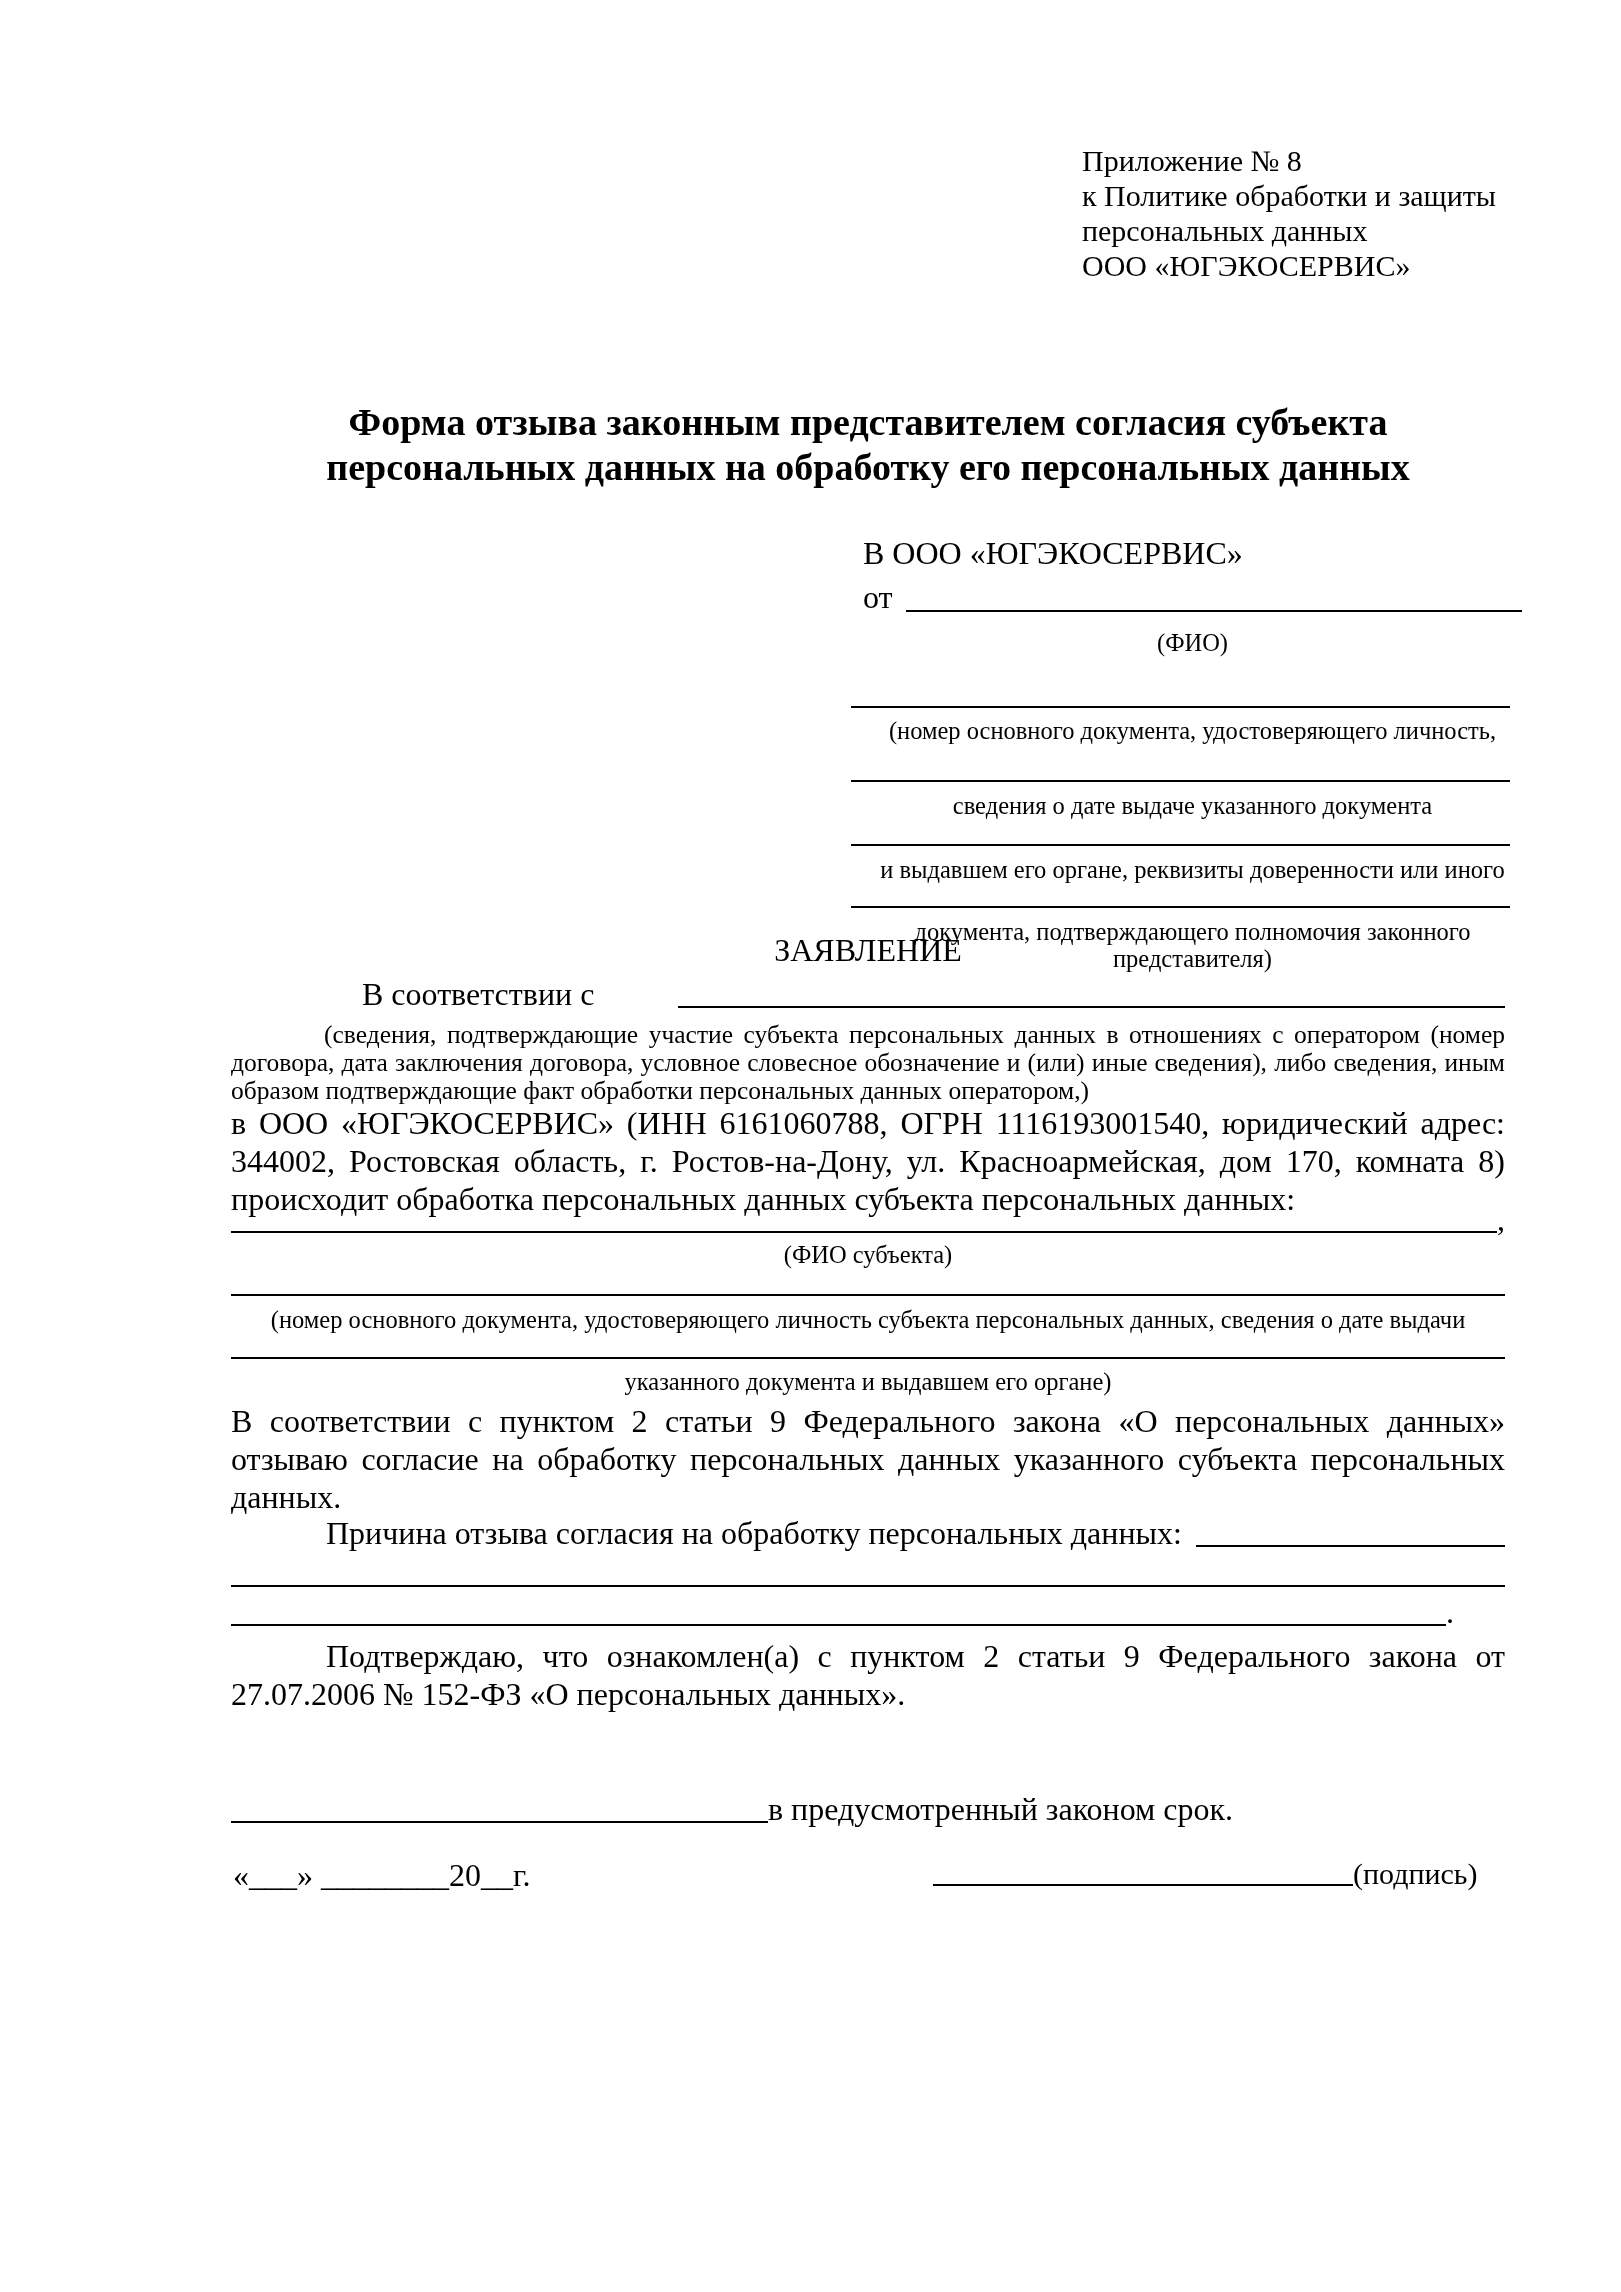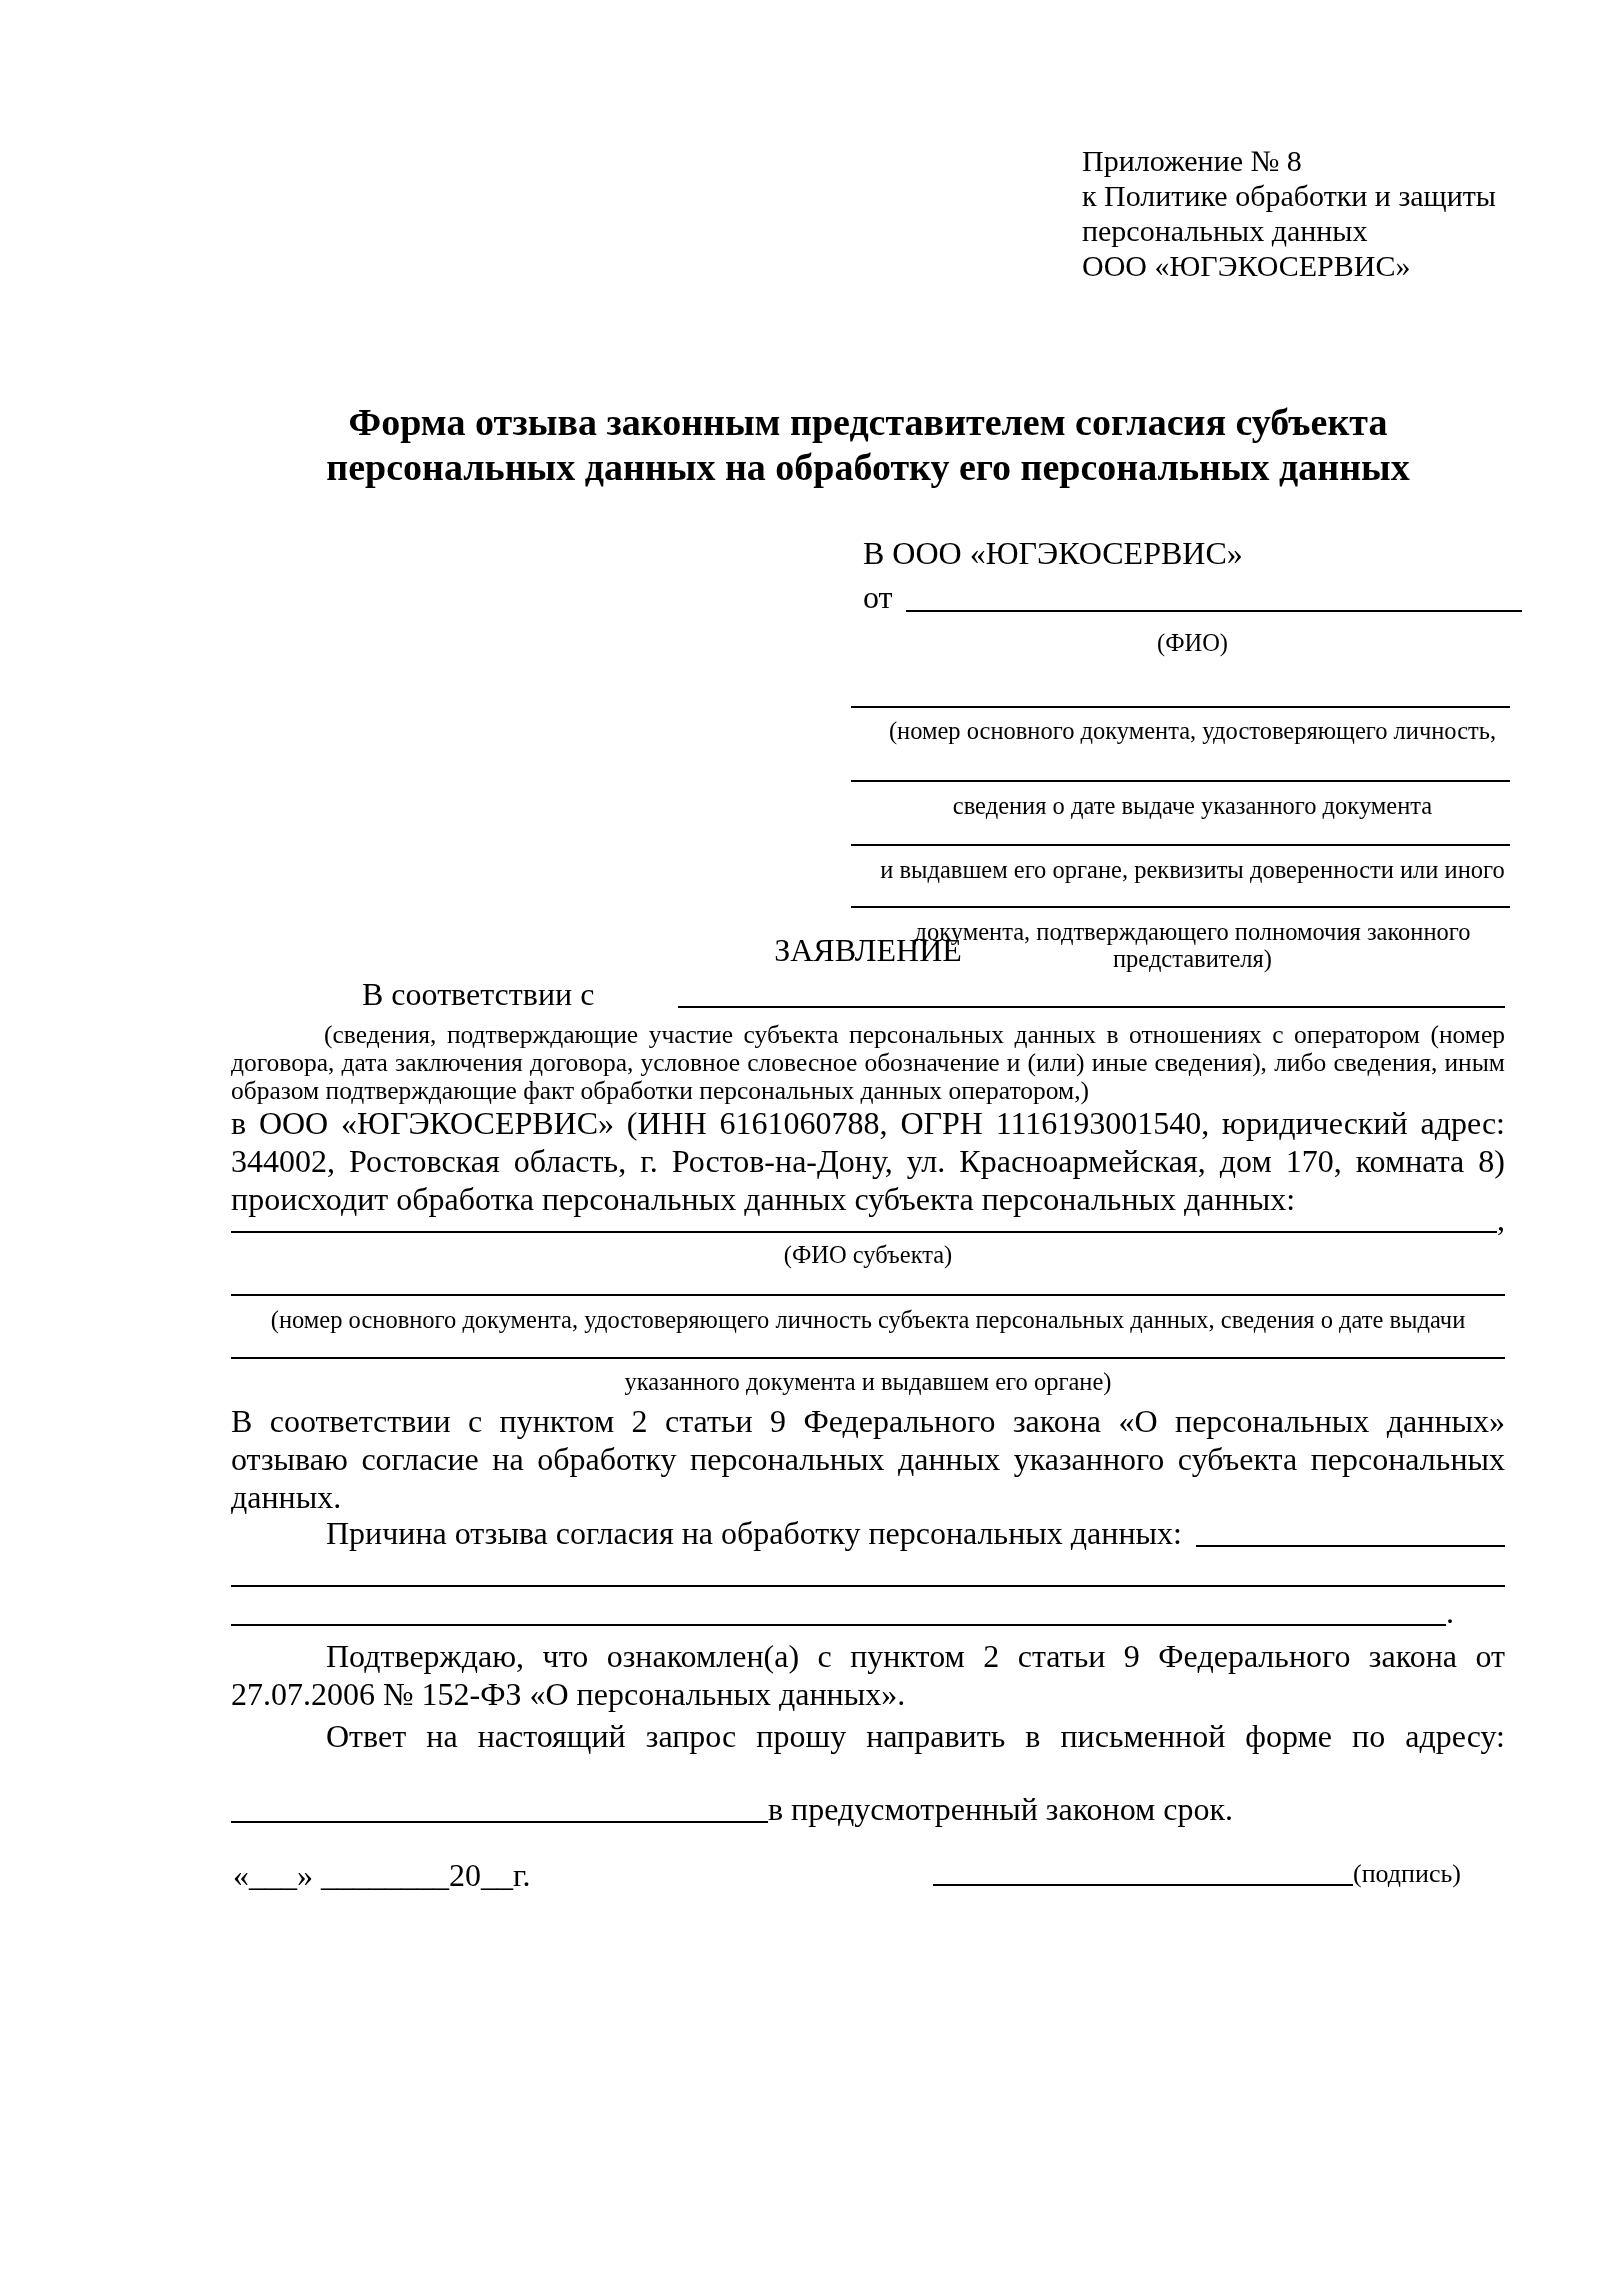"Ответ на настоящий запрос прошу" div.abs { html: <div>Ответ на настоящий запрос прошу направить в письменной форме по адресу:</div> -> none }
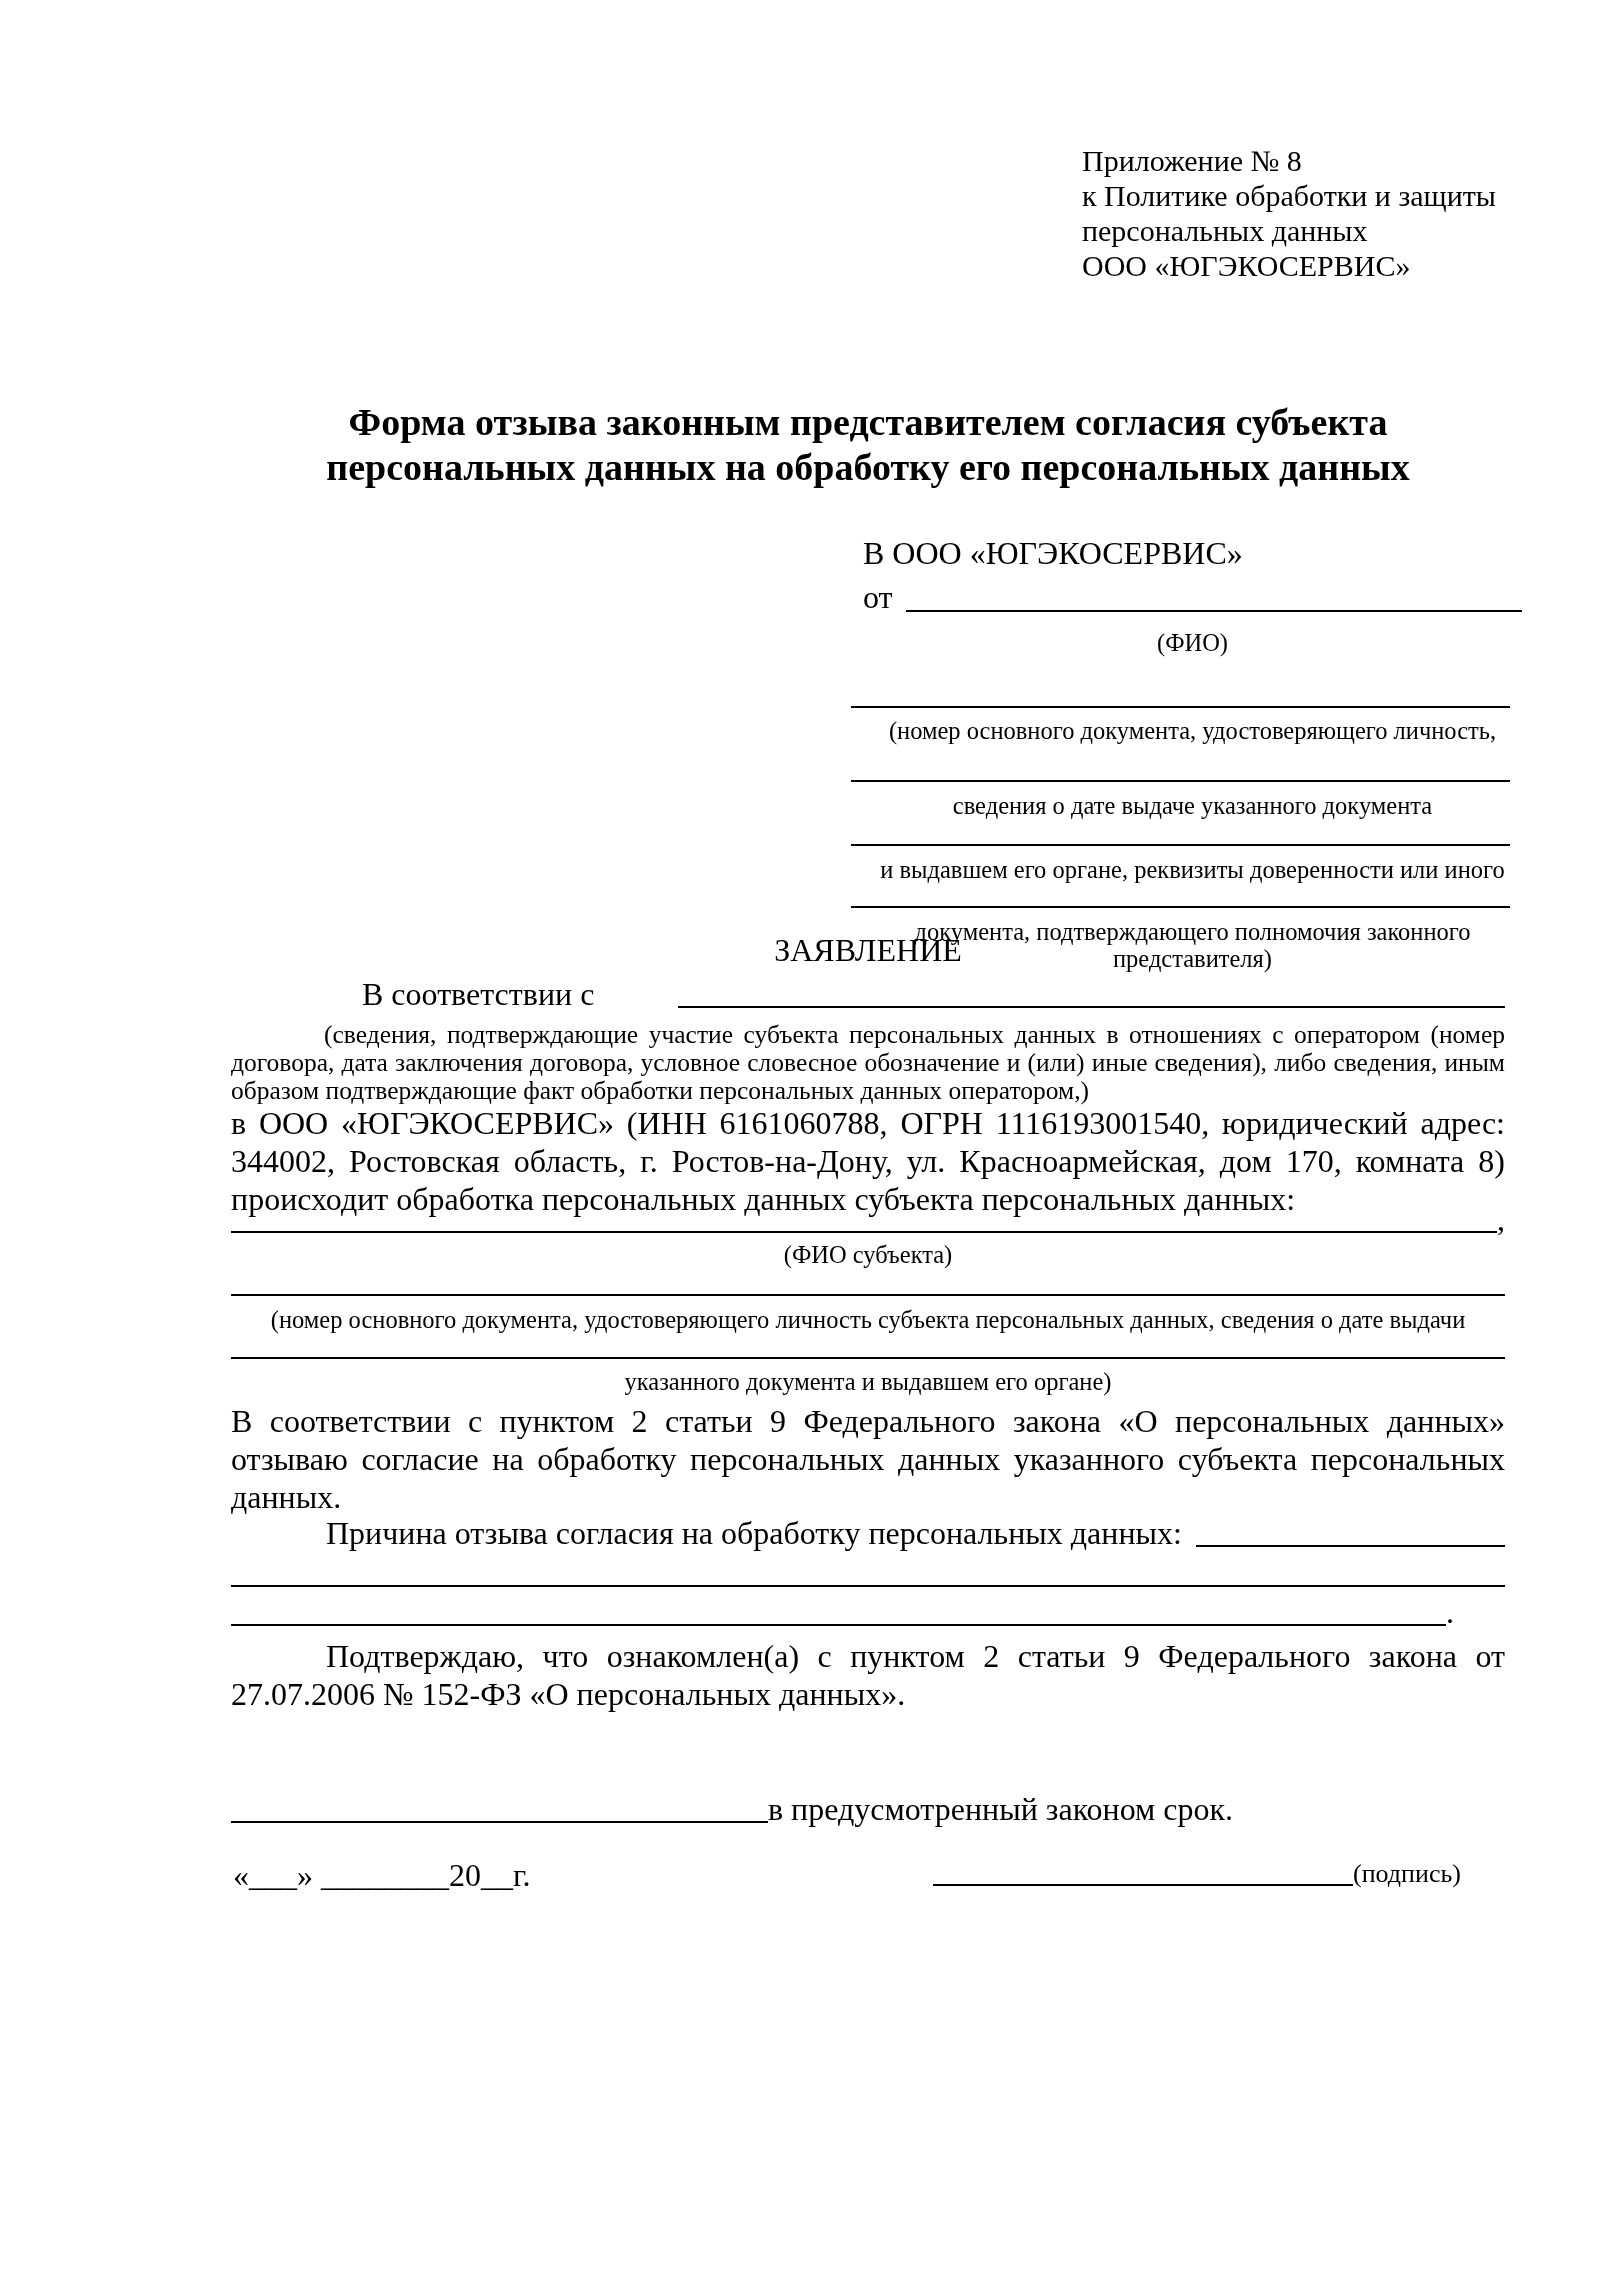"(подпись)" span.txt { font-size: 26px -> 30px }
